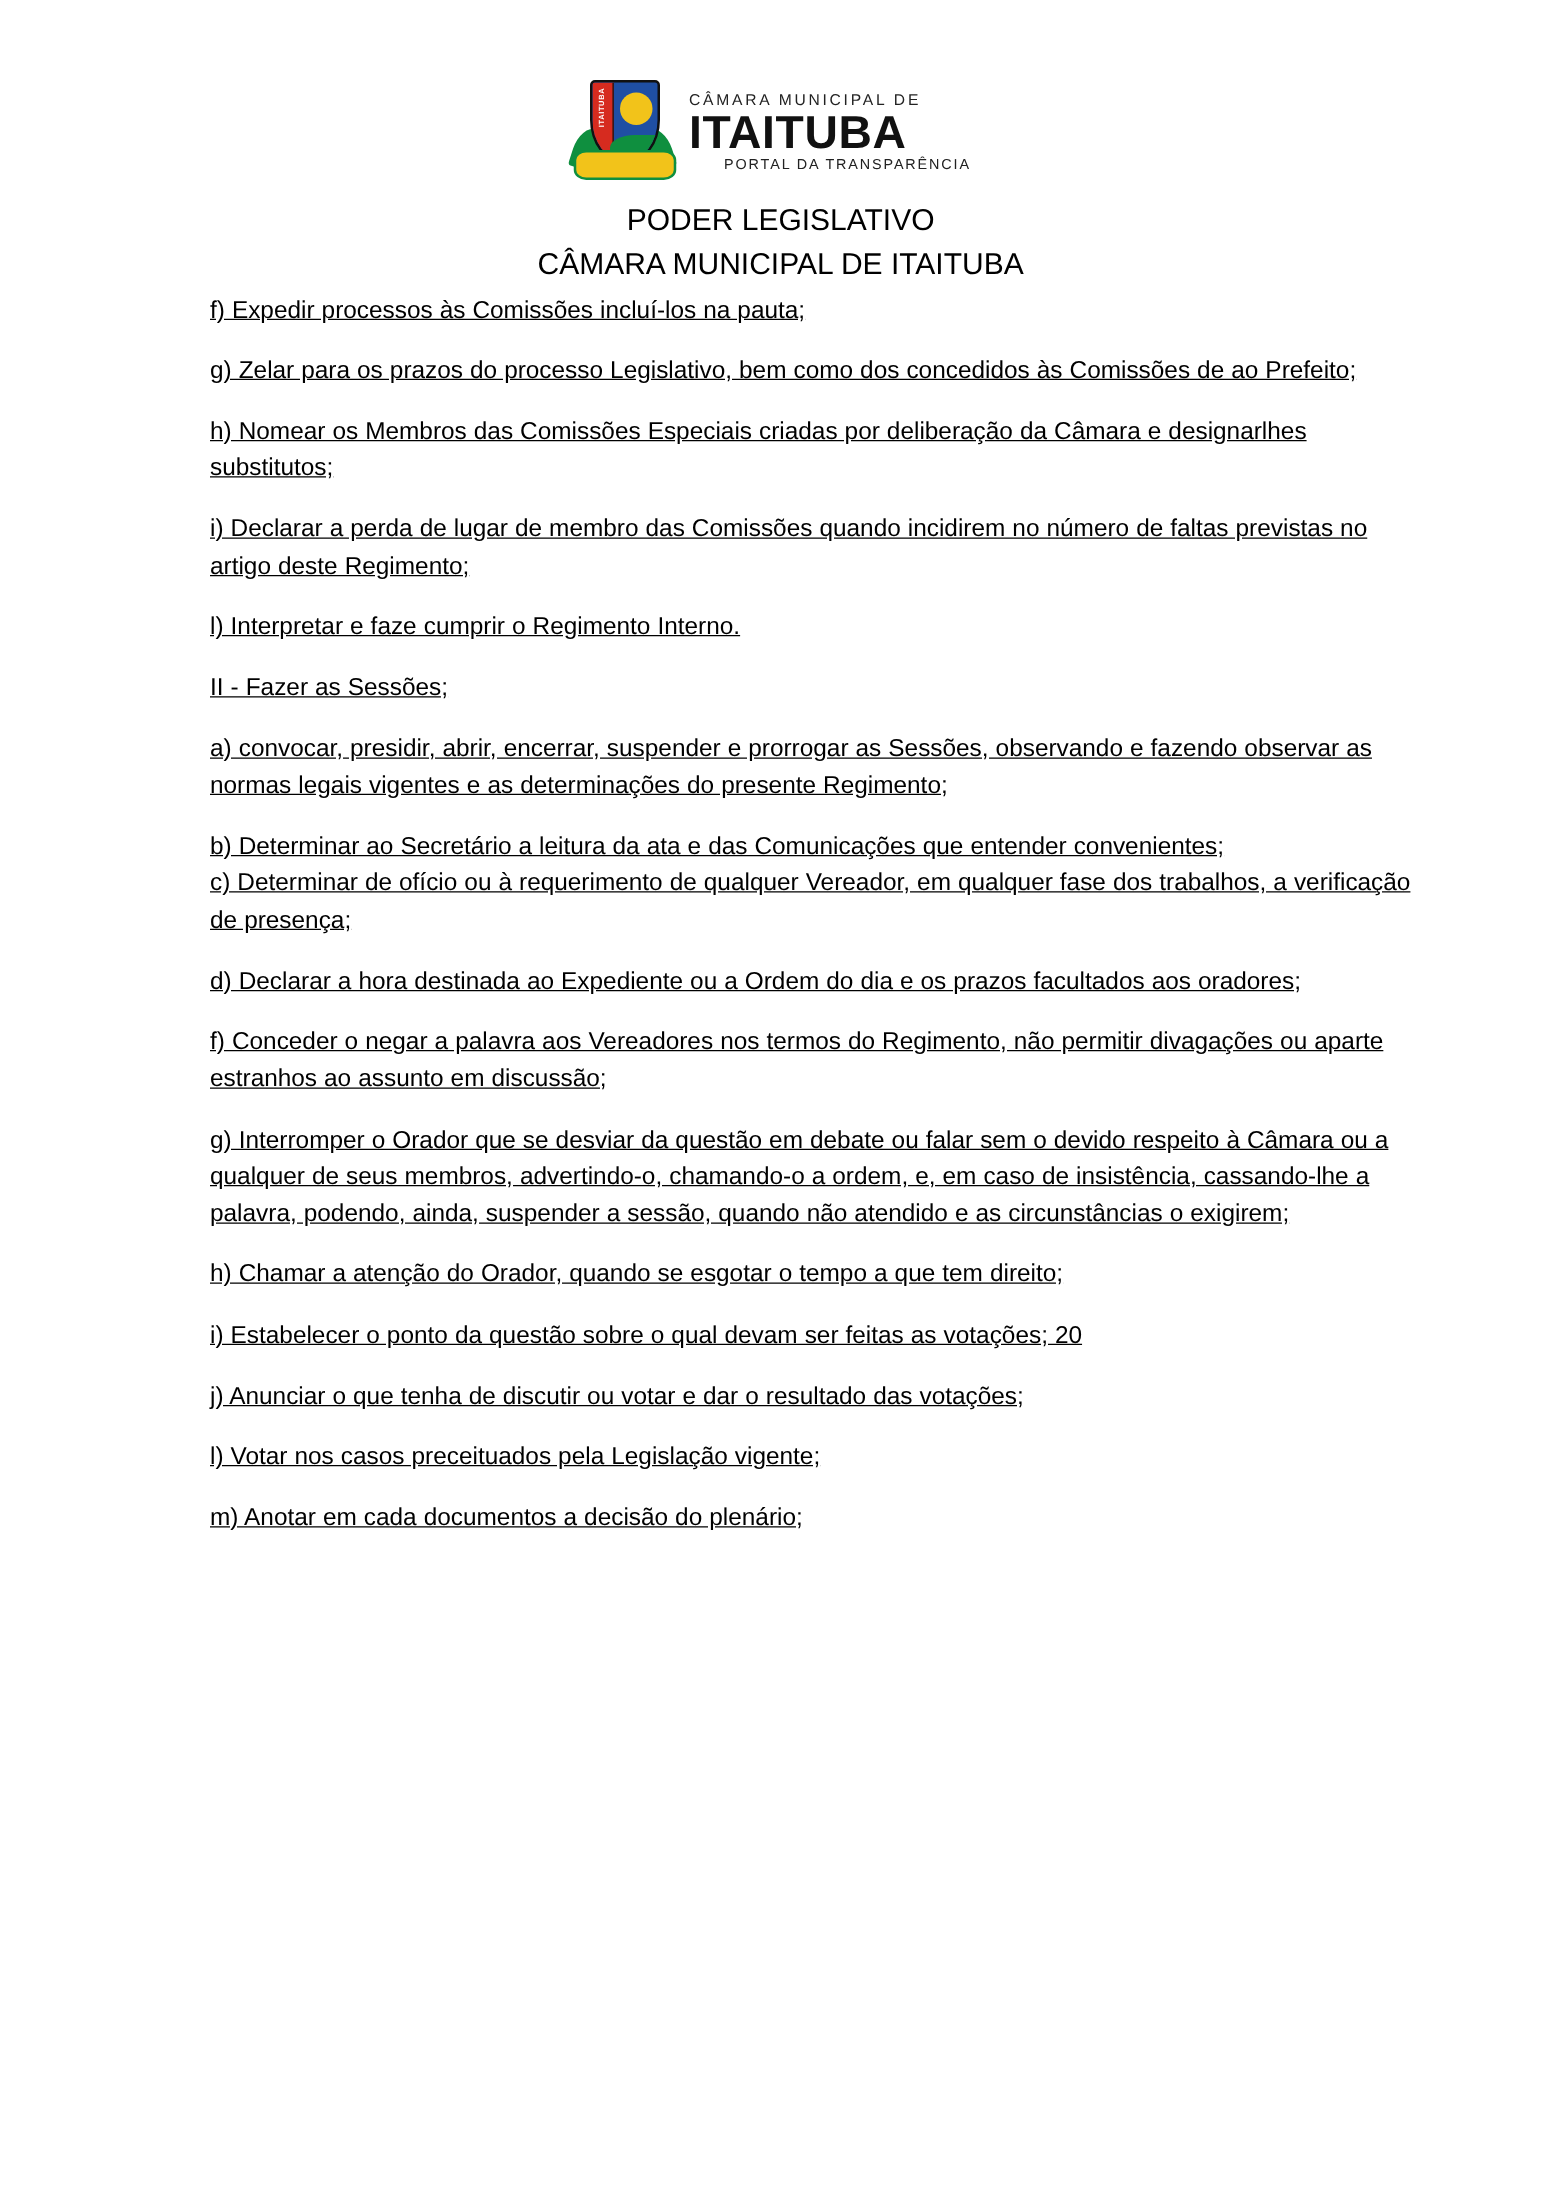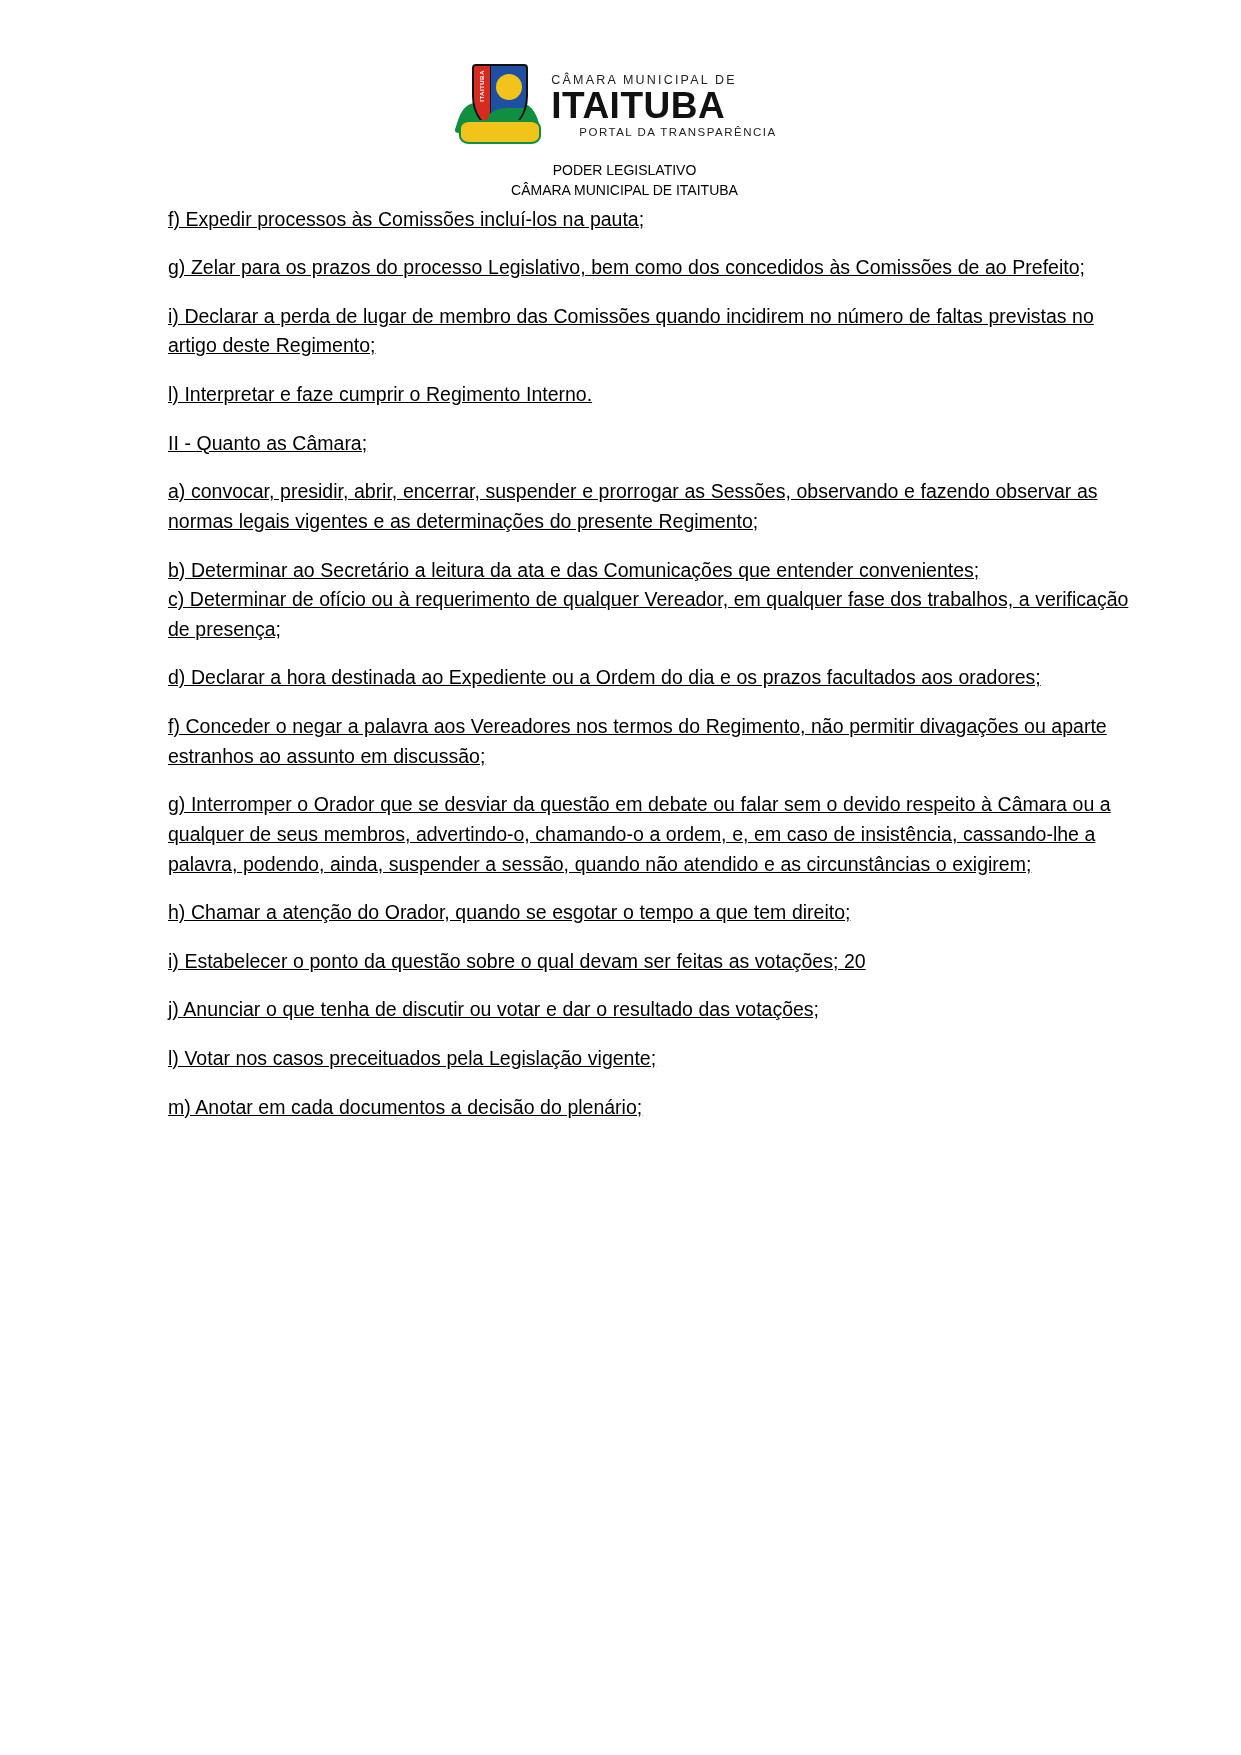"PODER LEGISLATIVO" .header-lines { font-size: 14px -> 24px }
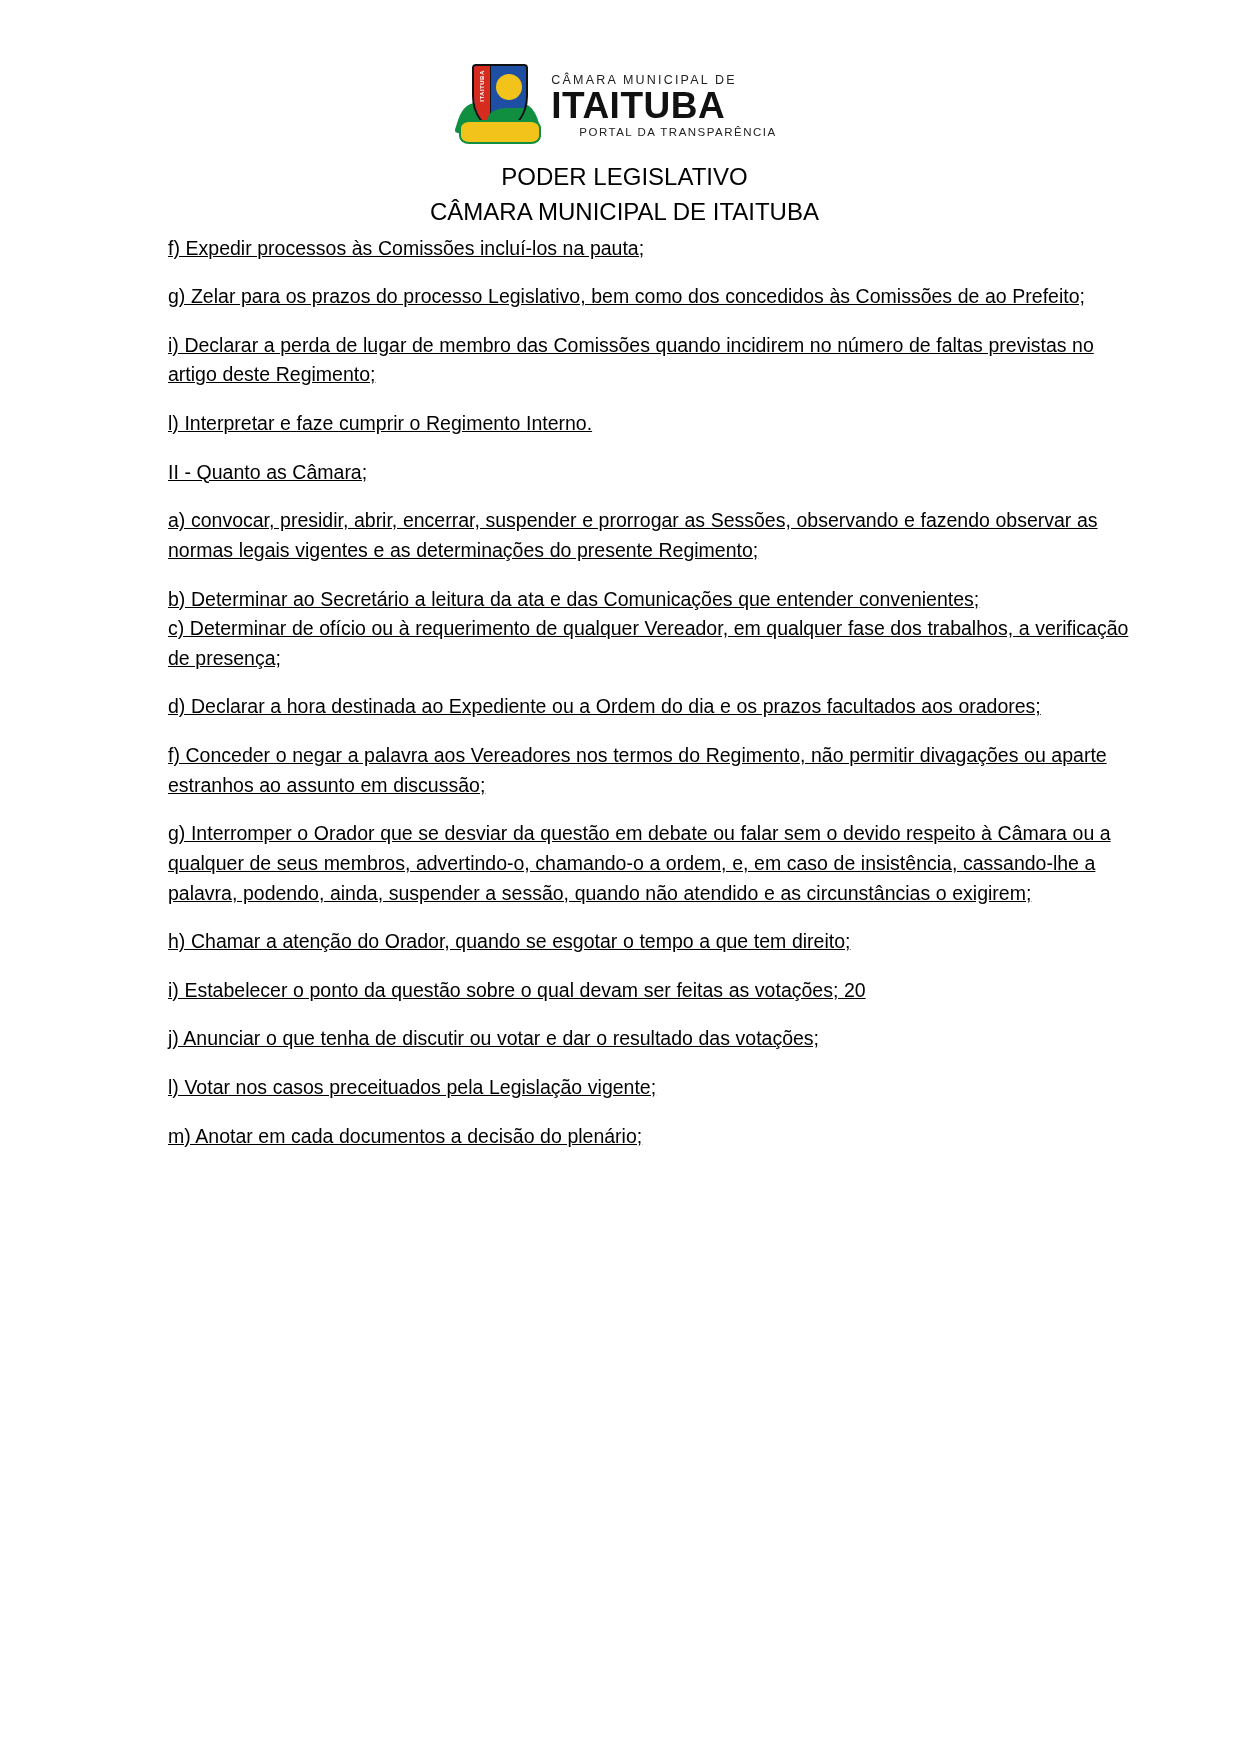"h) Nomear os Membros das" p { html: none -> <p>h) Nomear os Membros das Comissões Especiais criadas por deliberação da Câmara e designarlhes substitutos;</p> }
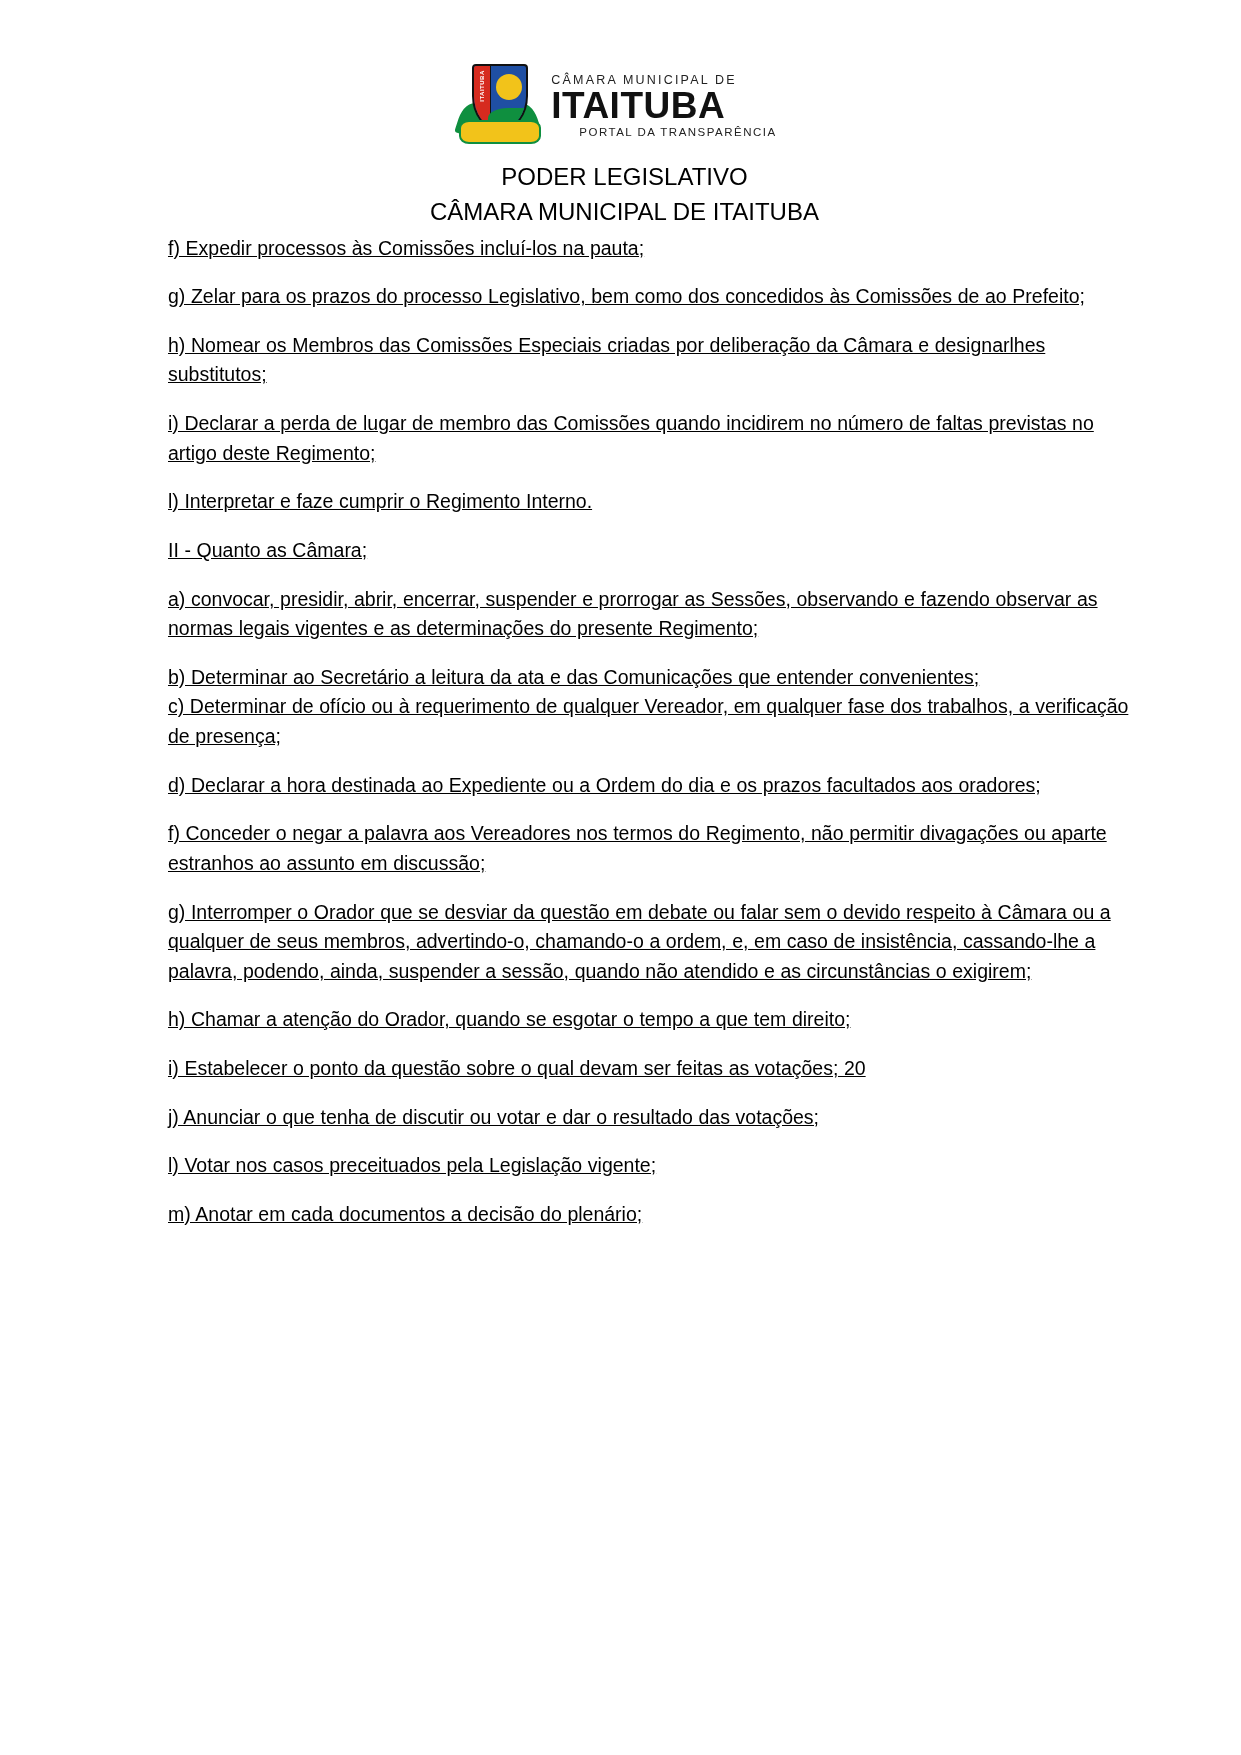"II - Quanto as Câmara;" p { text: Quanto as Câmara -> Fazer as Sessões }
